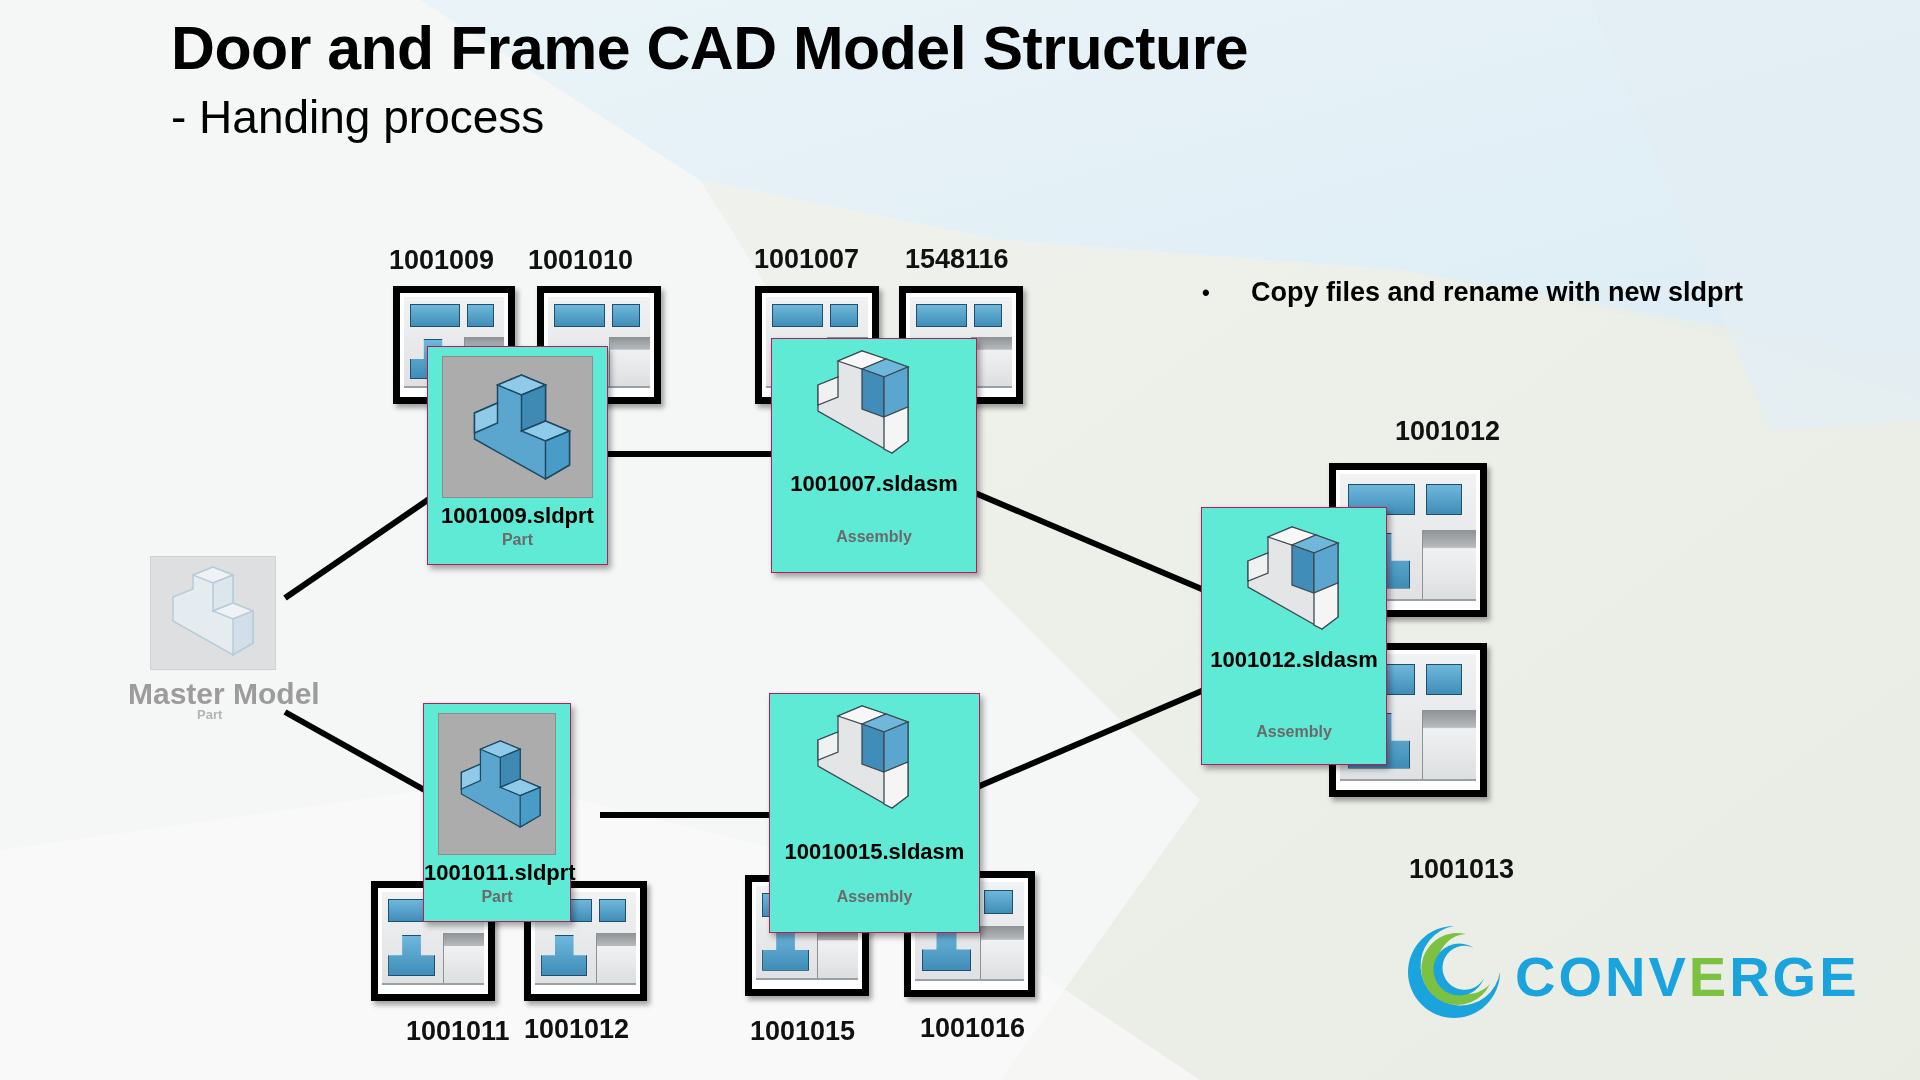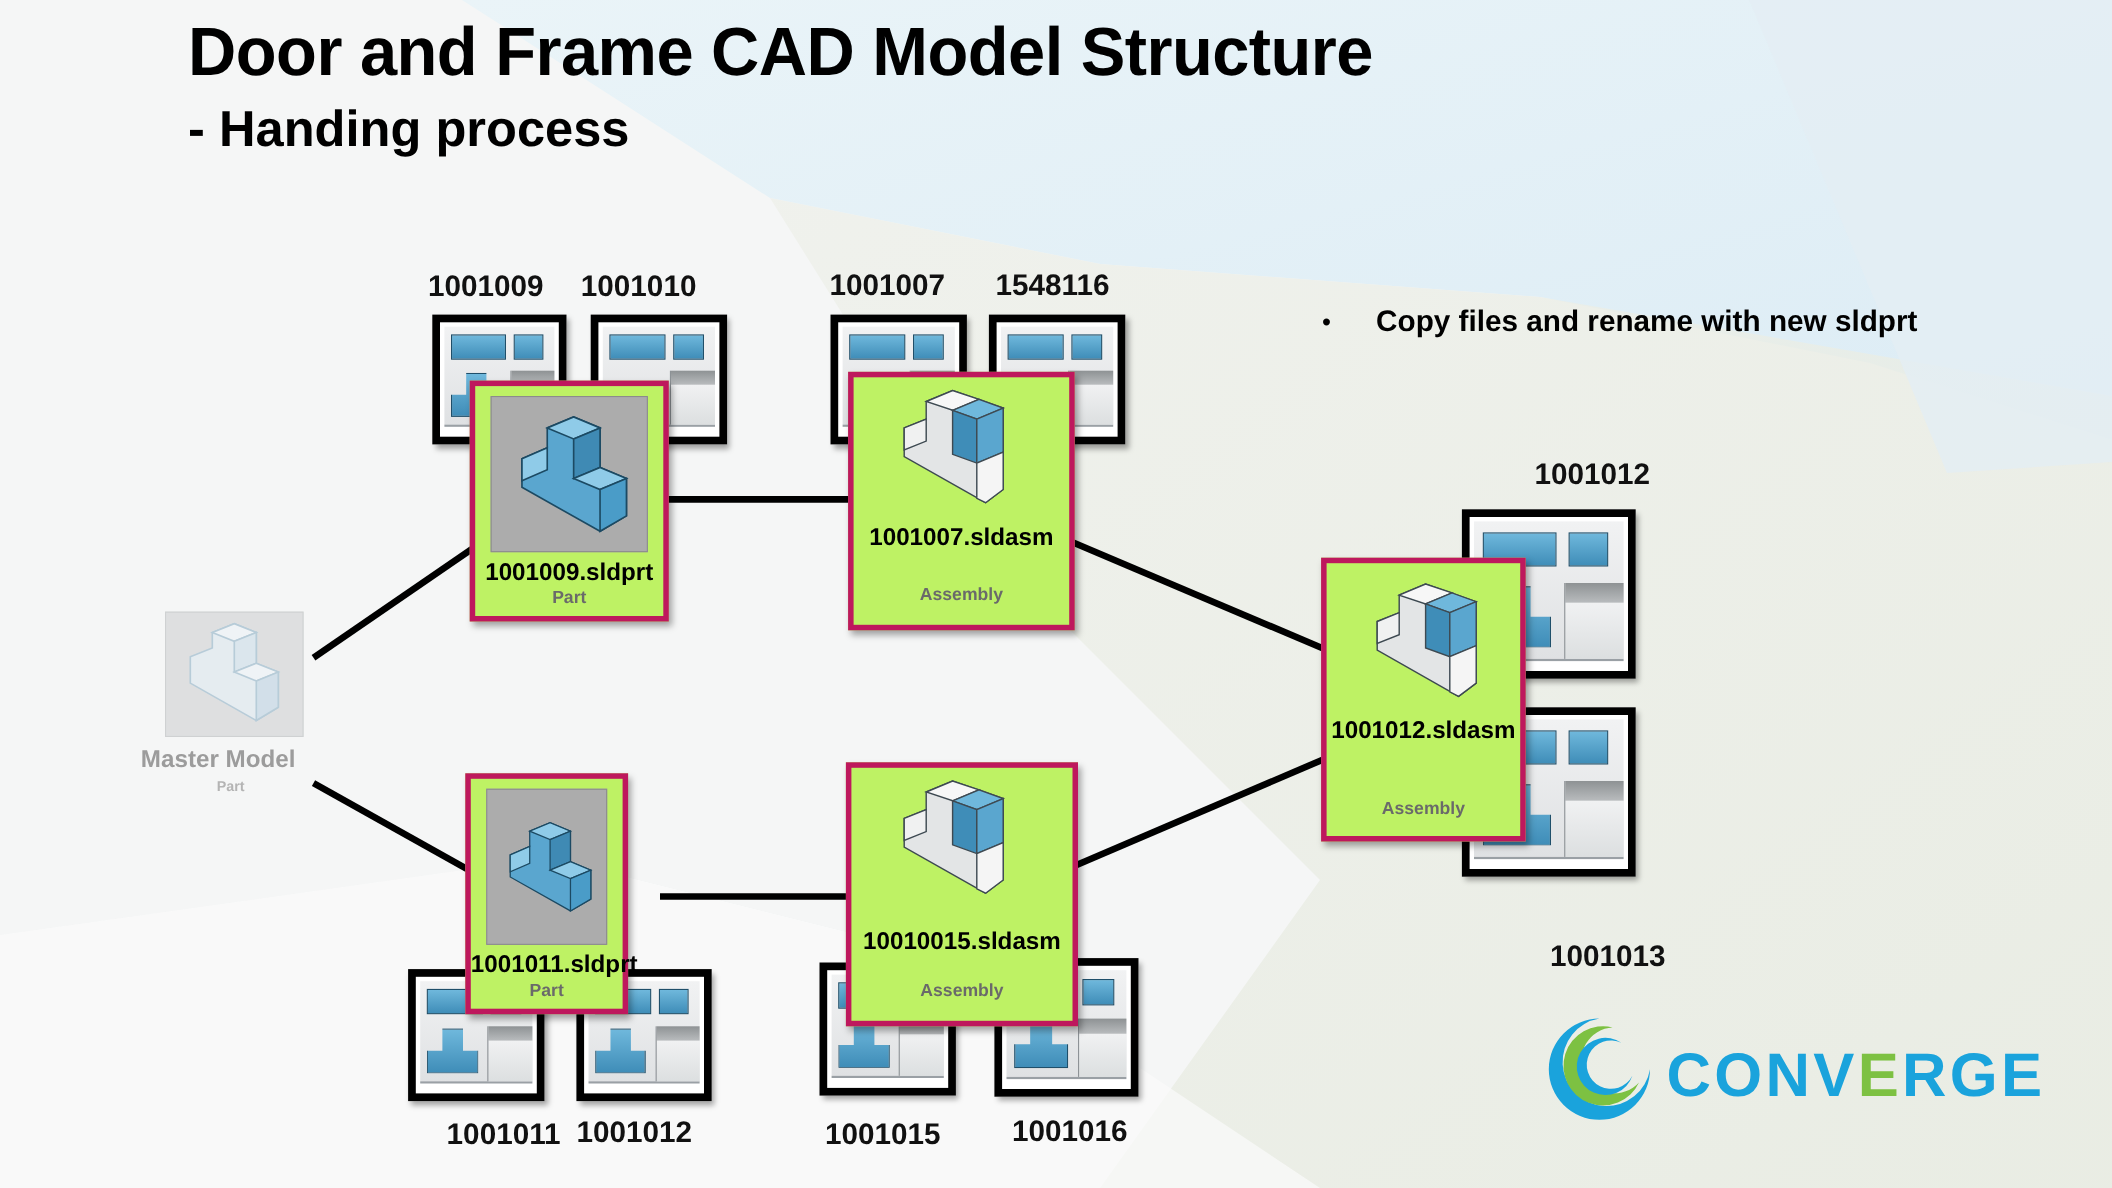"- Handing process" .subtitle { font-weight: bold -> normal }
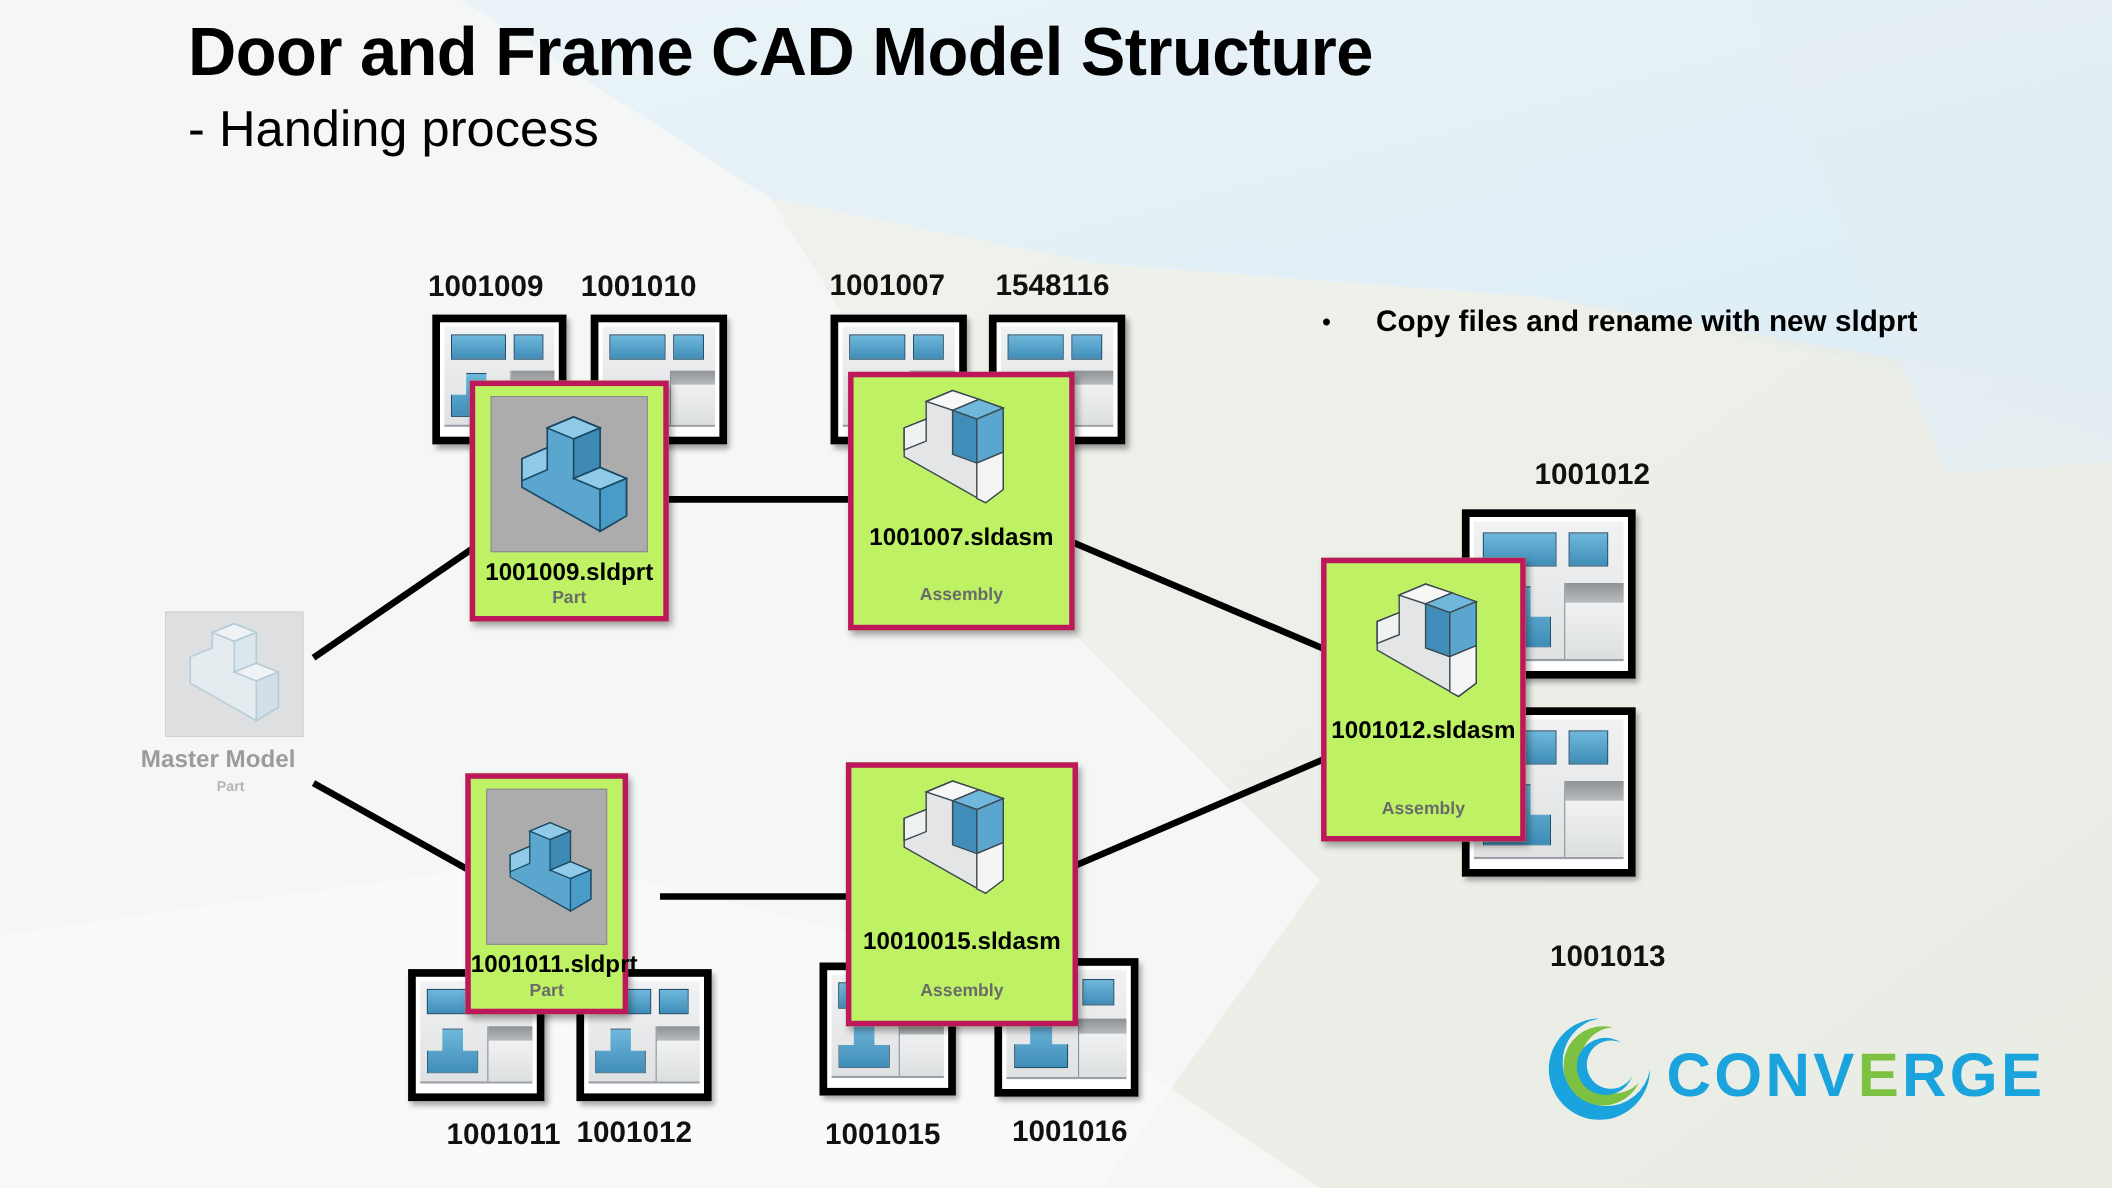"1001007.sldasm" .card { background: #bef264 -> #5eead4; border: 5px solid #be185d -> 1px solid #be185d }
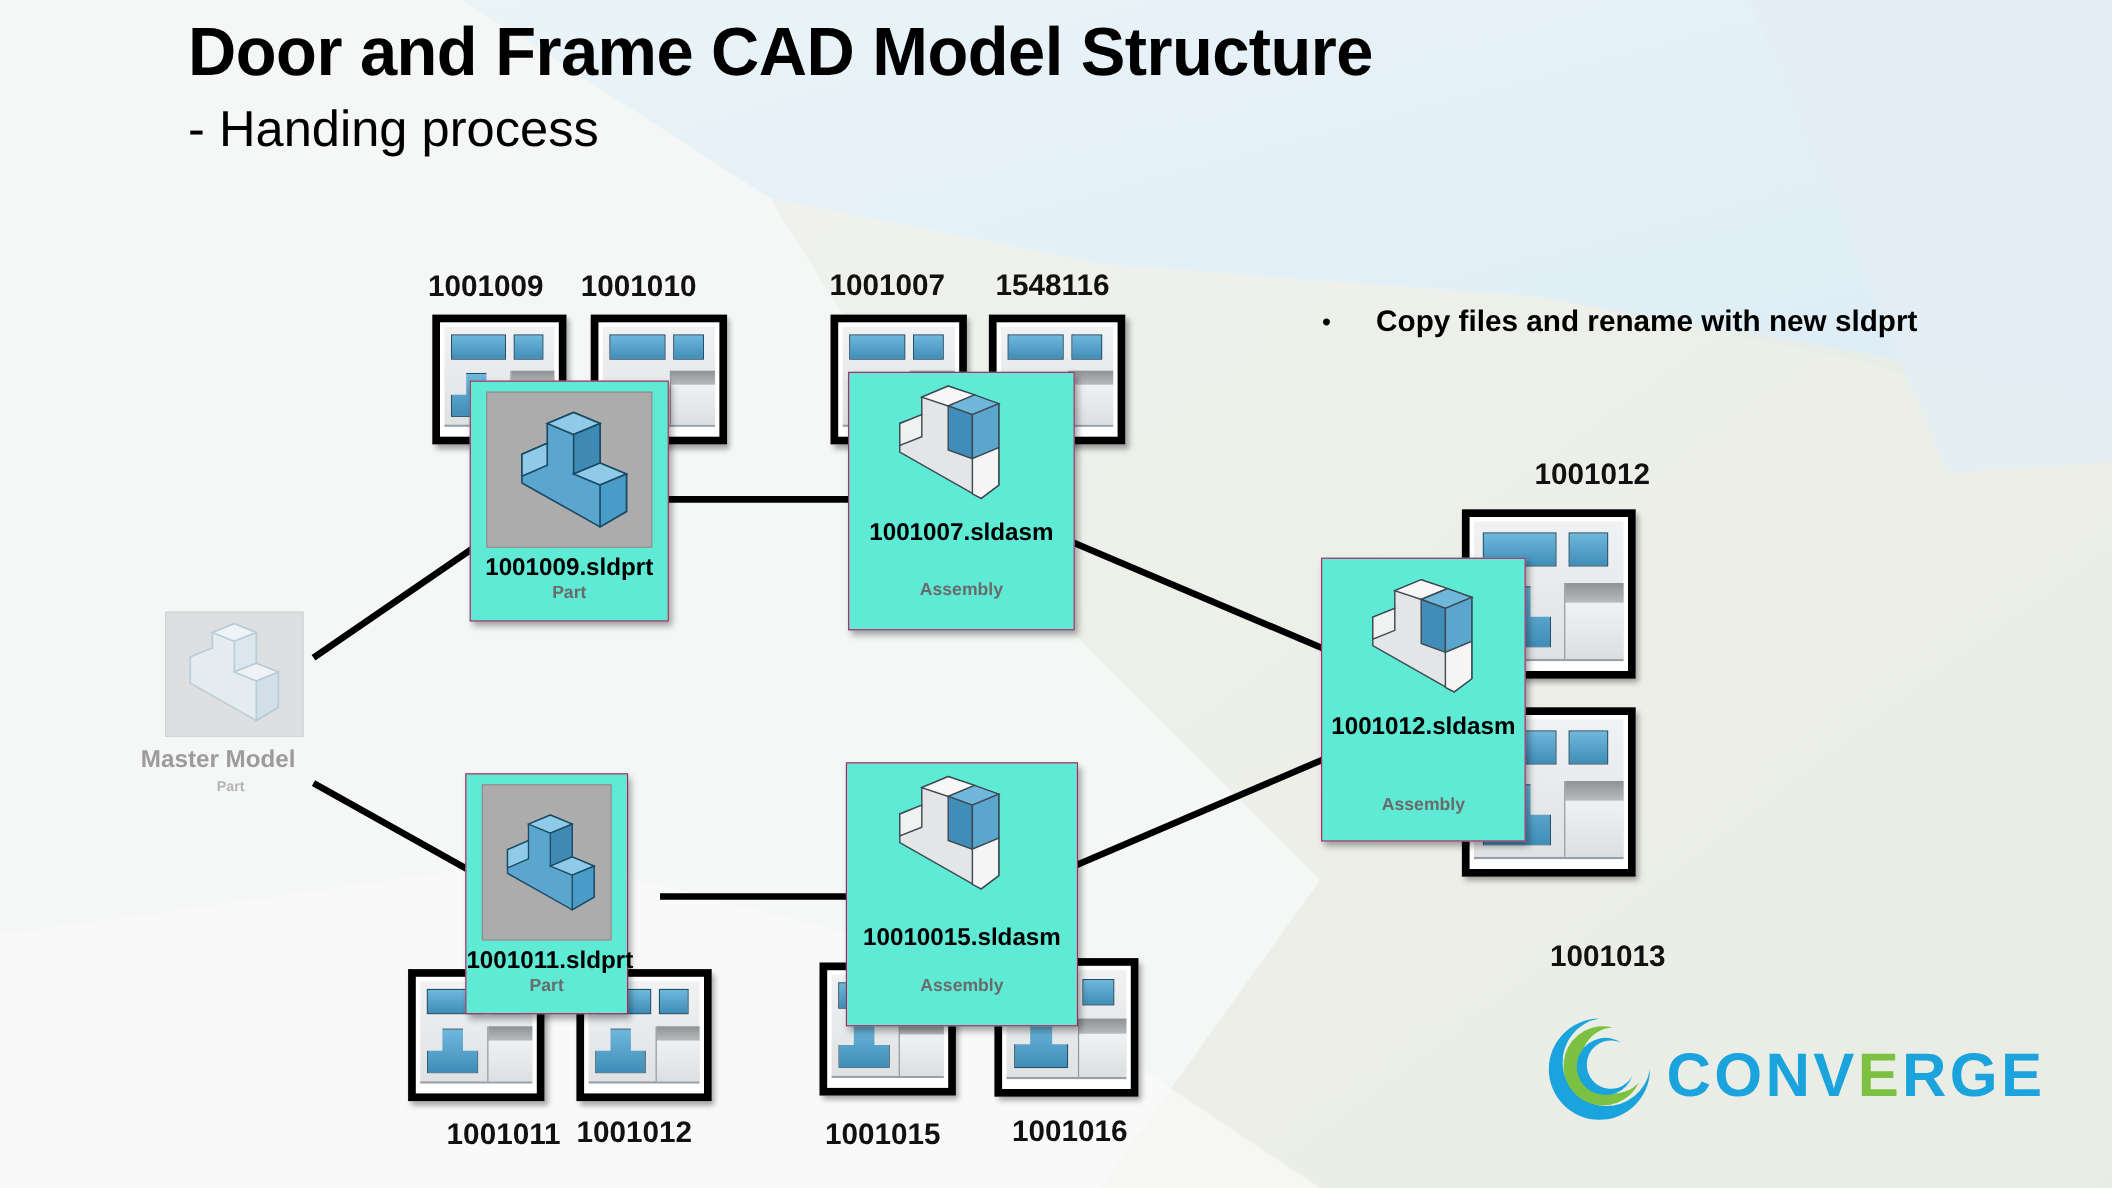"Master Model" .master-name { font-size: 22px -> 30px }
